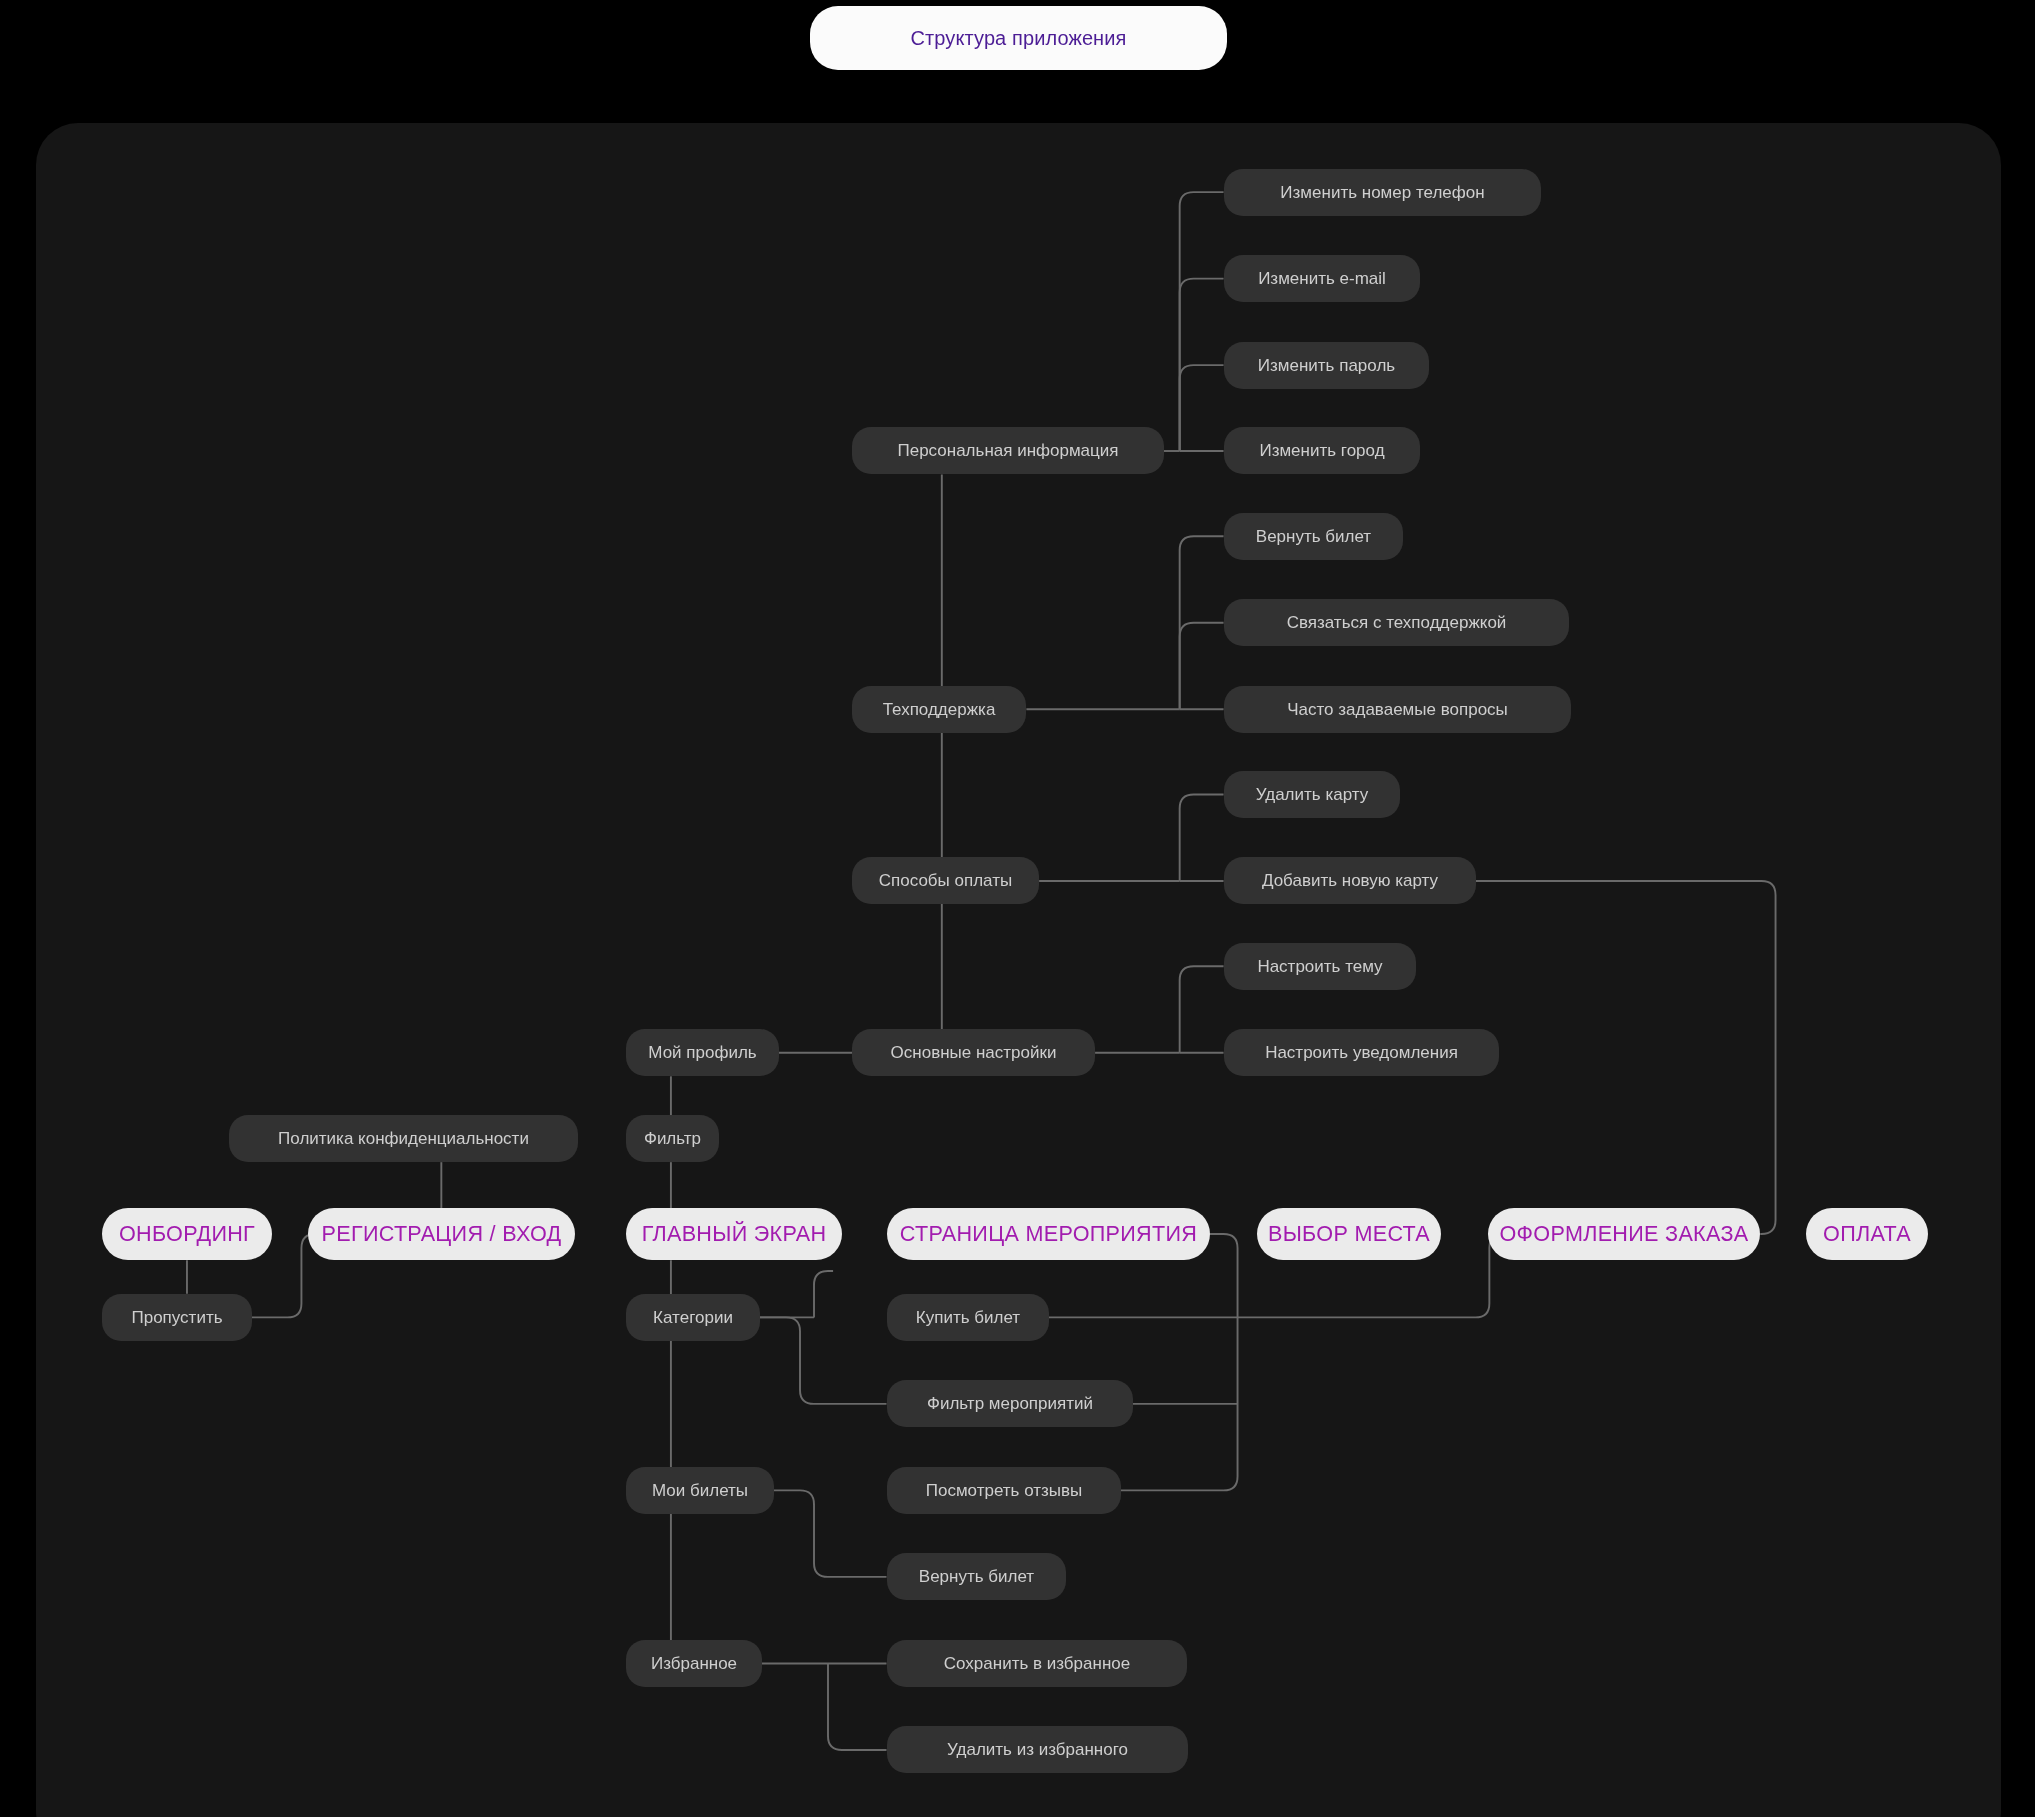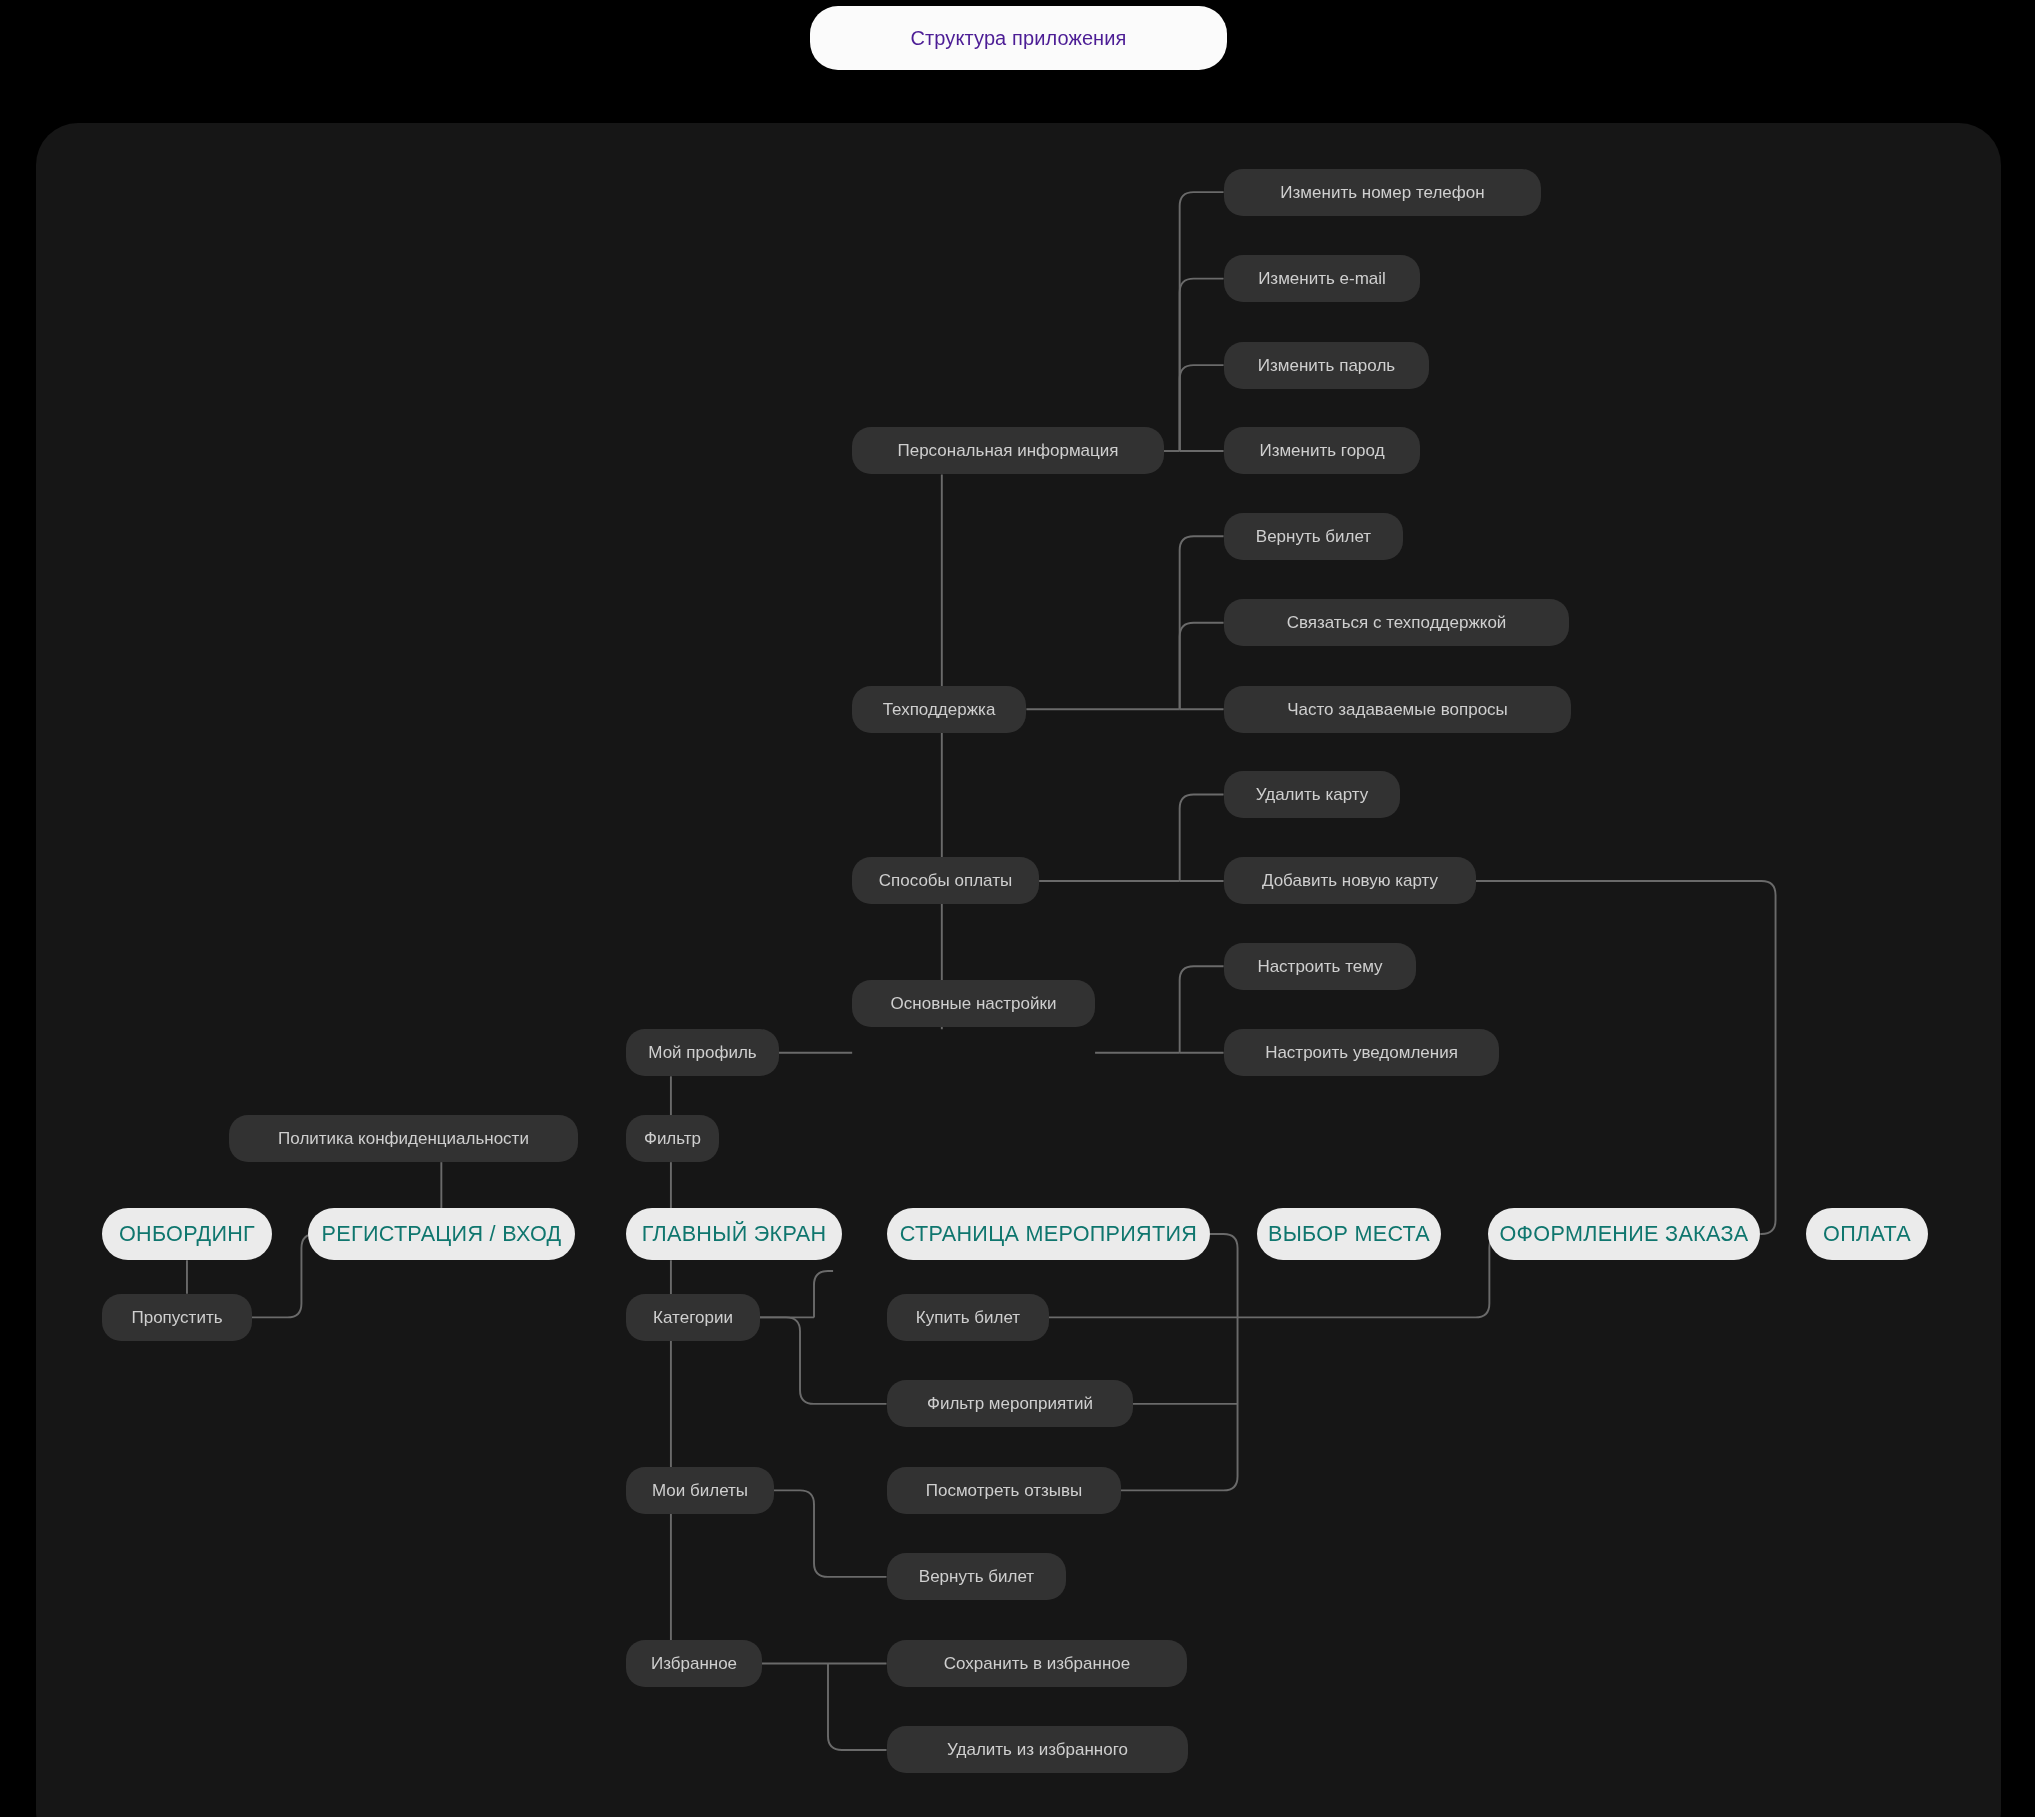"Основные настройки" div.node { top: 980px -> 1029px }
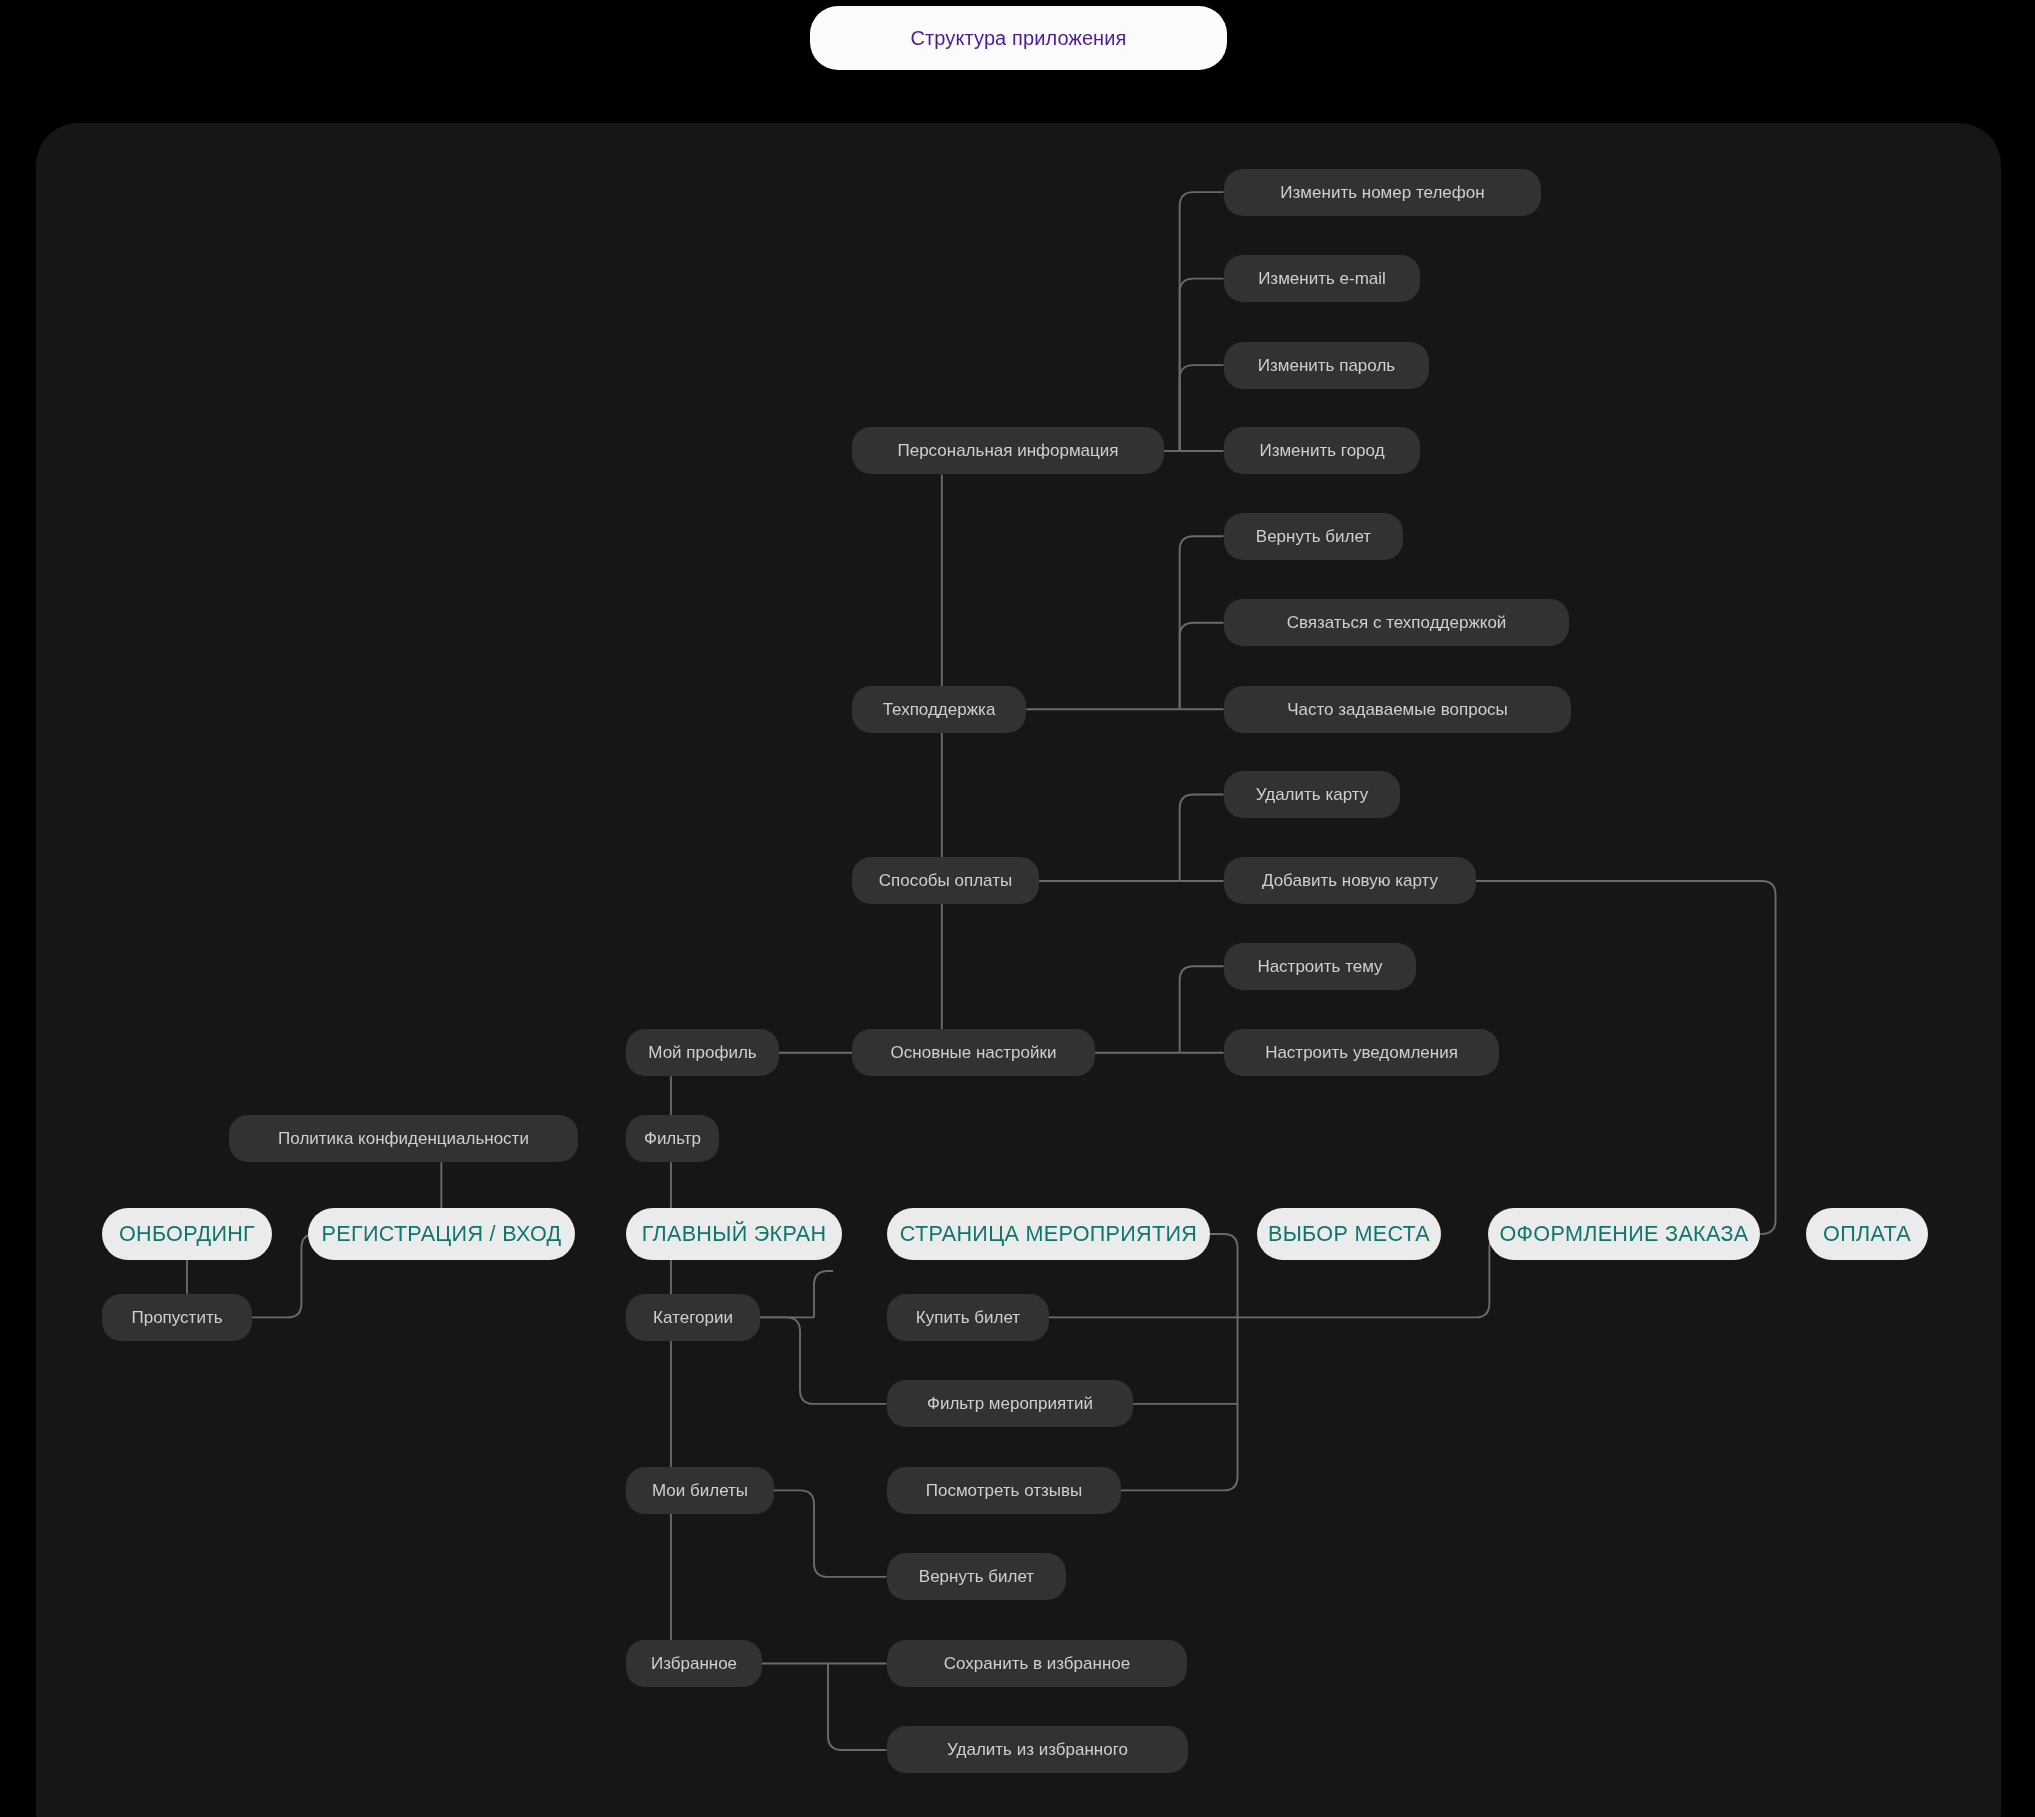"ОНБОРДИНГ" .node.main { color: #0f766e -> #a21caf }
